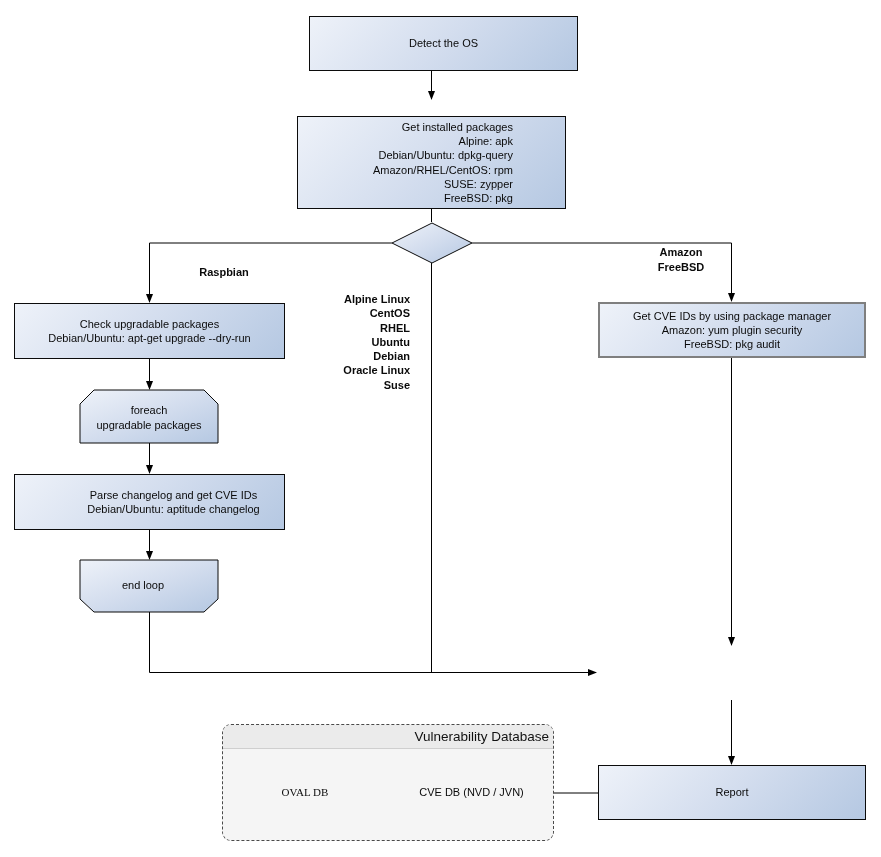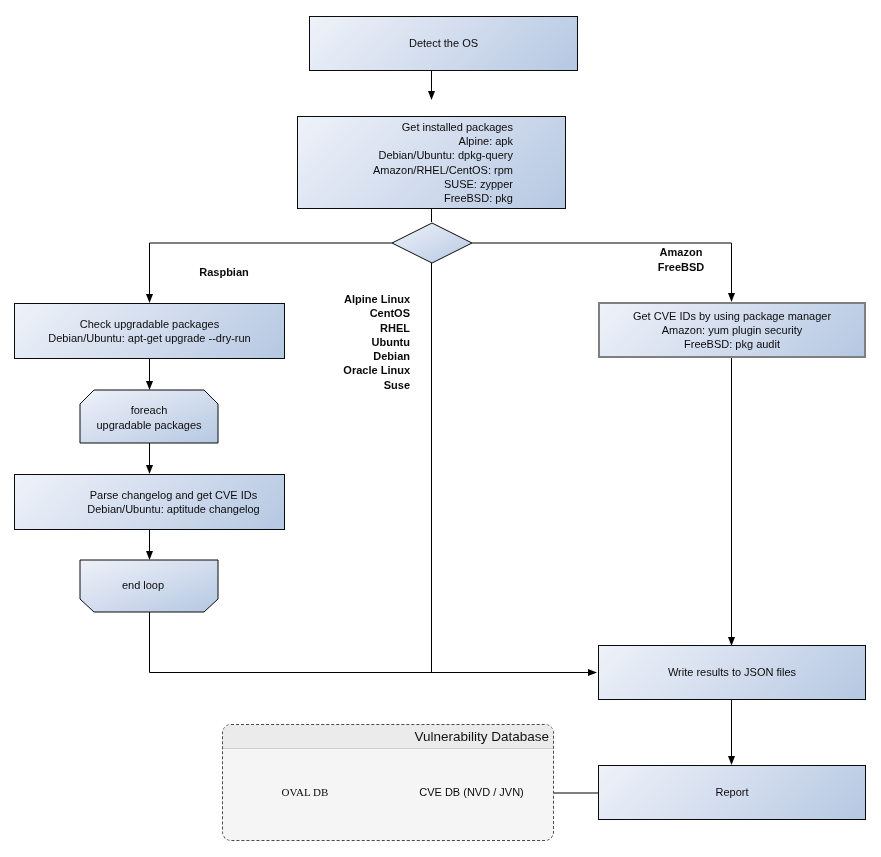"Write results to JSON files" div.node { html: <div> <div>Write results to JSON files</div> </div> -> none }
